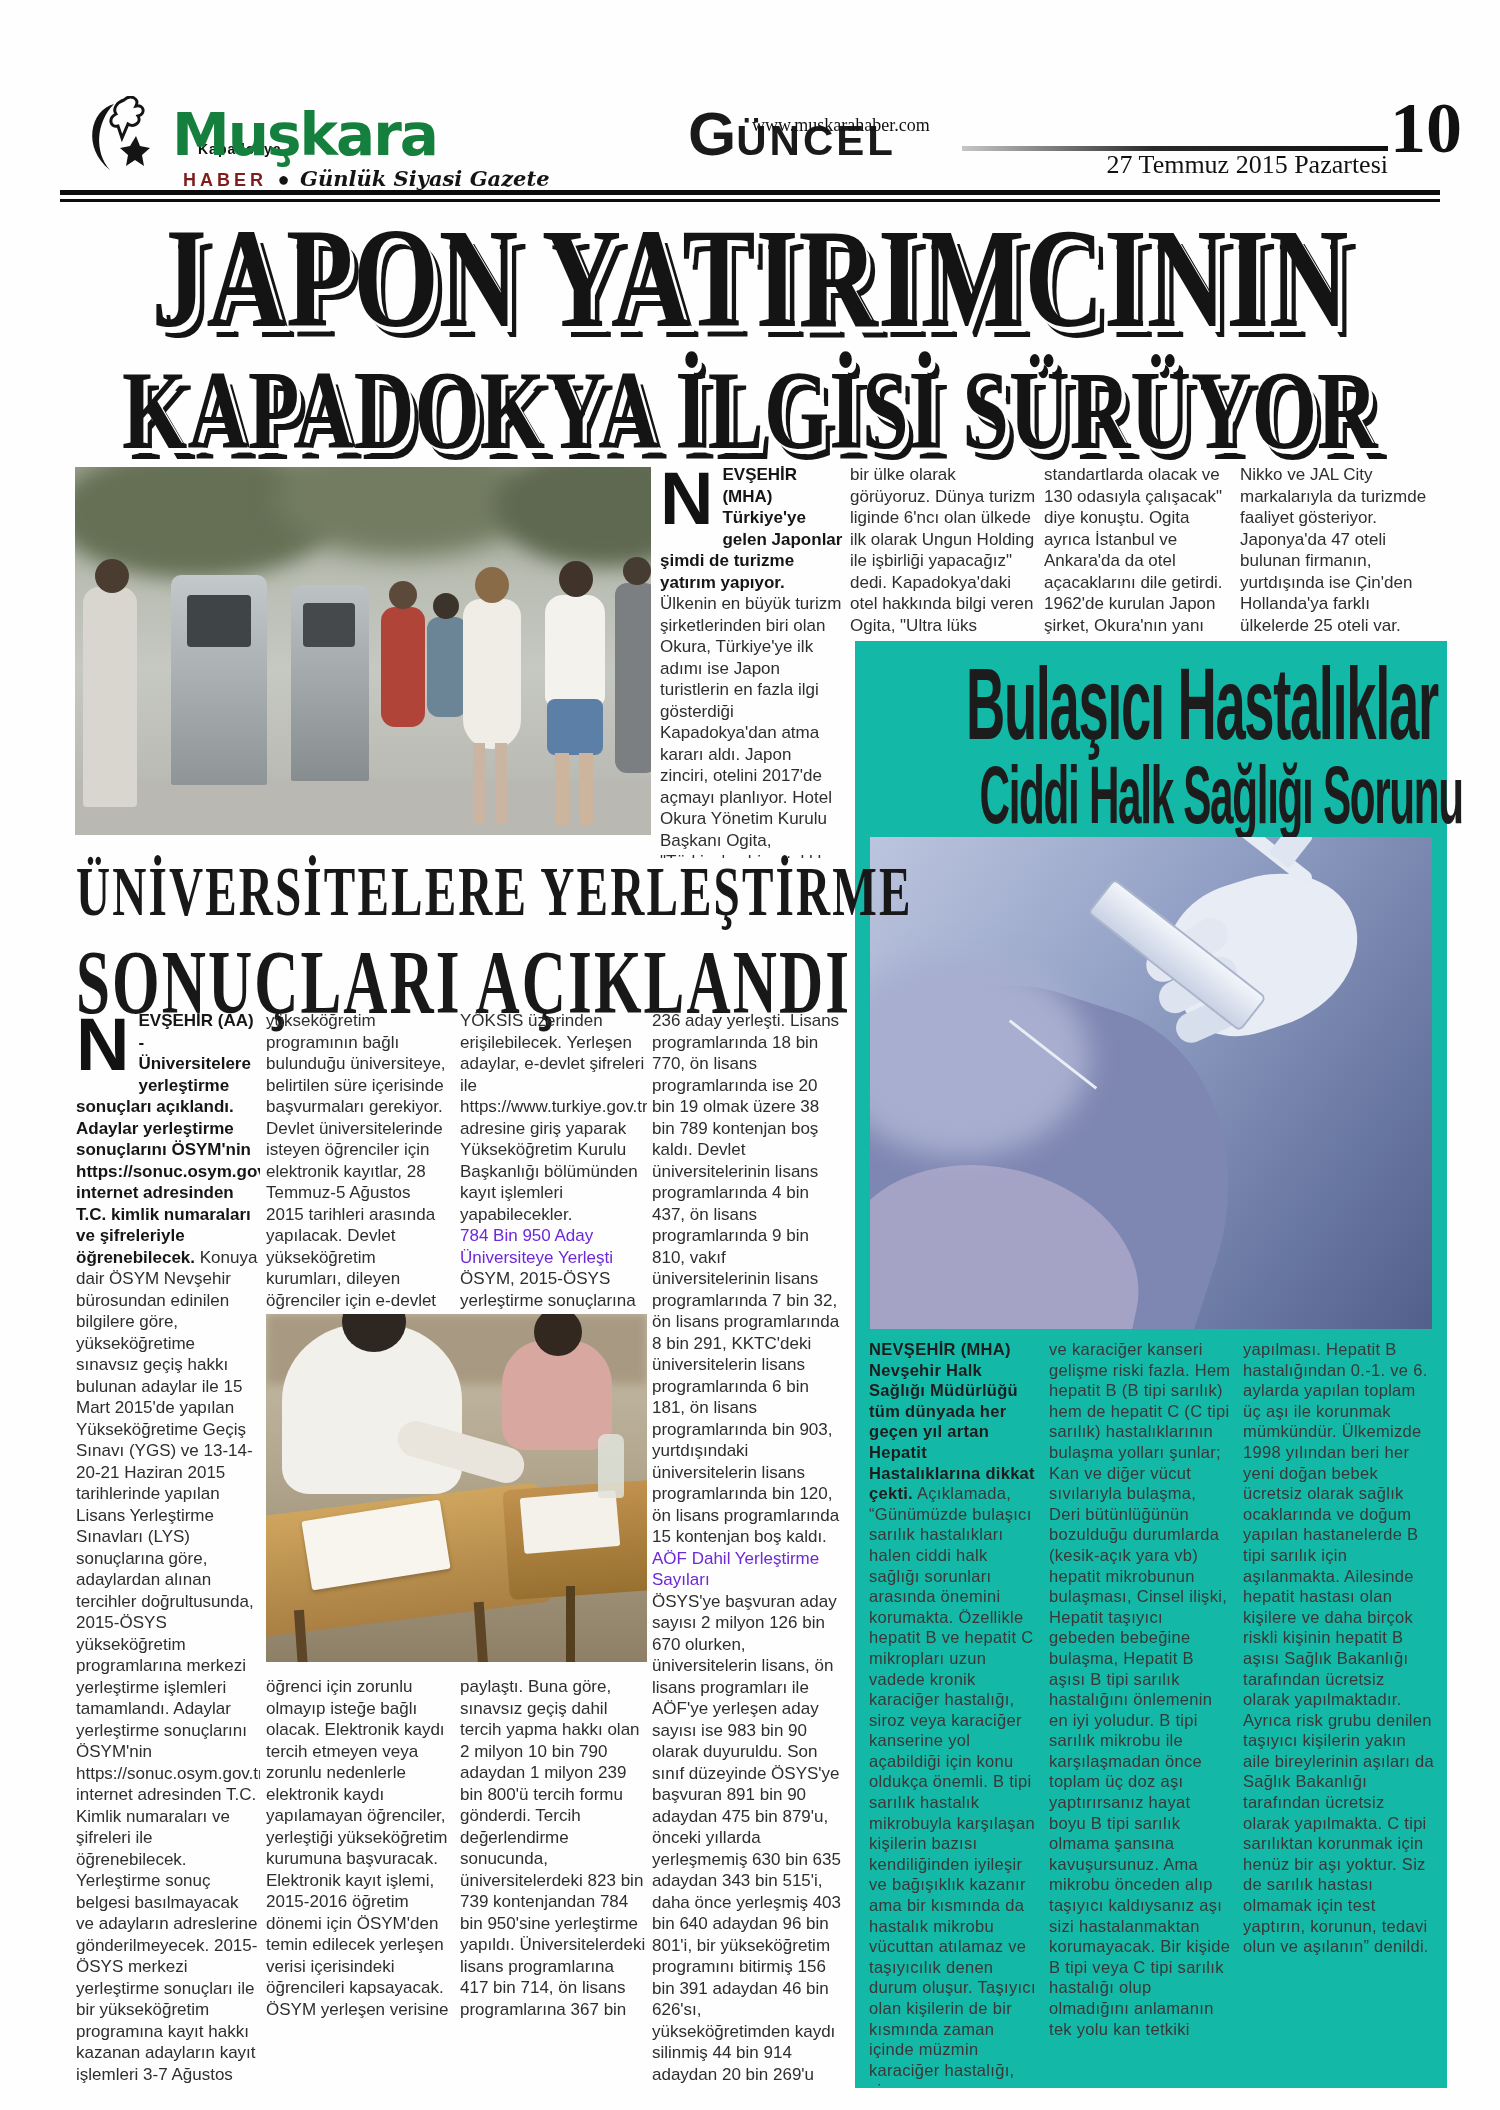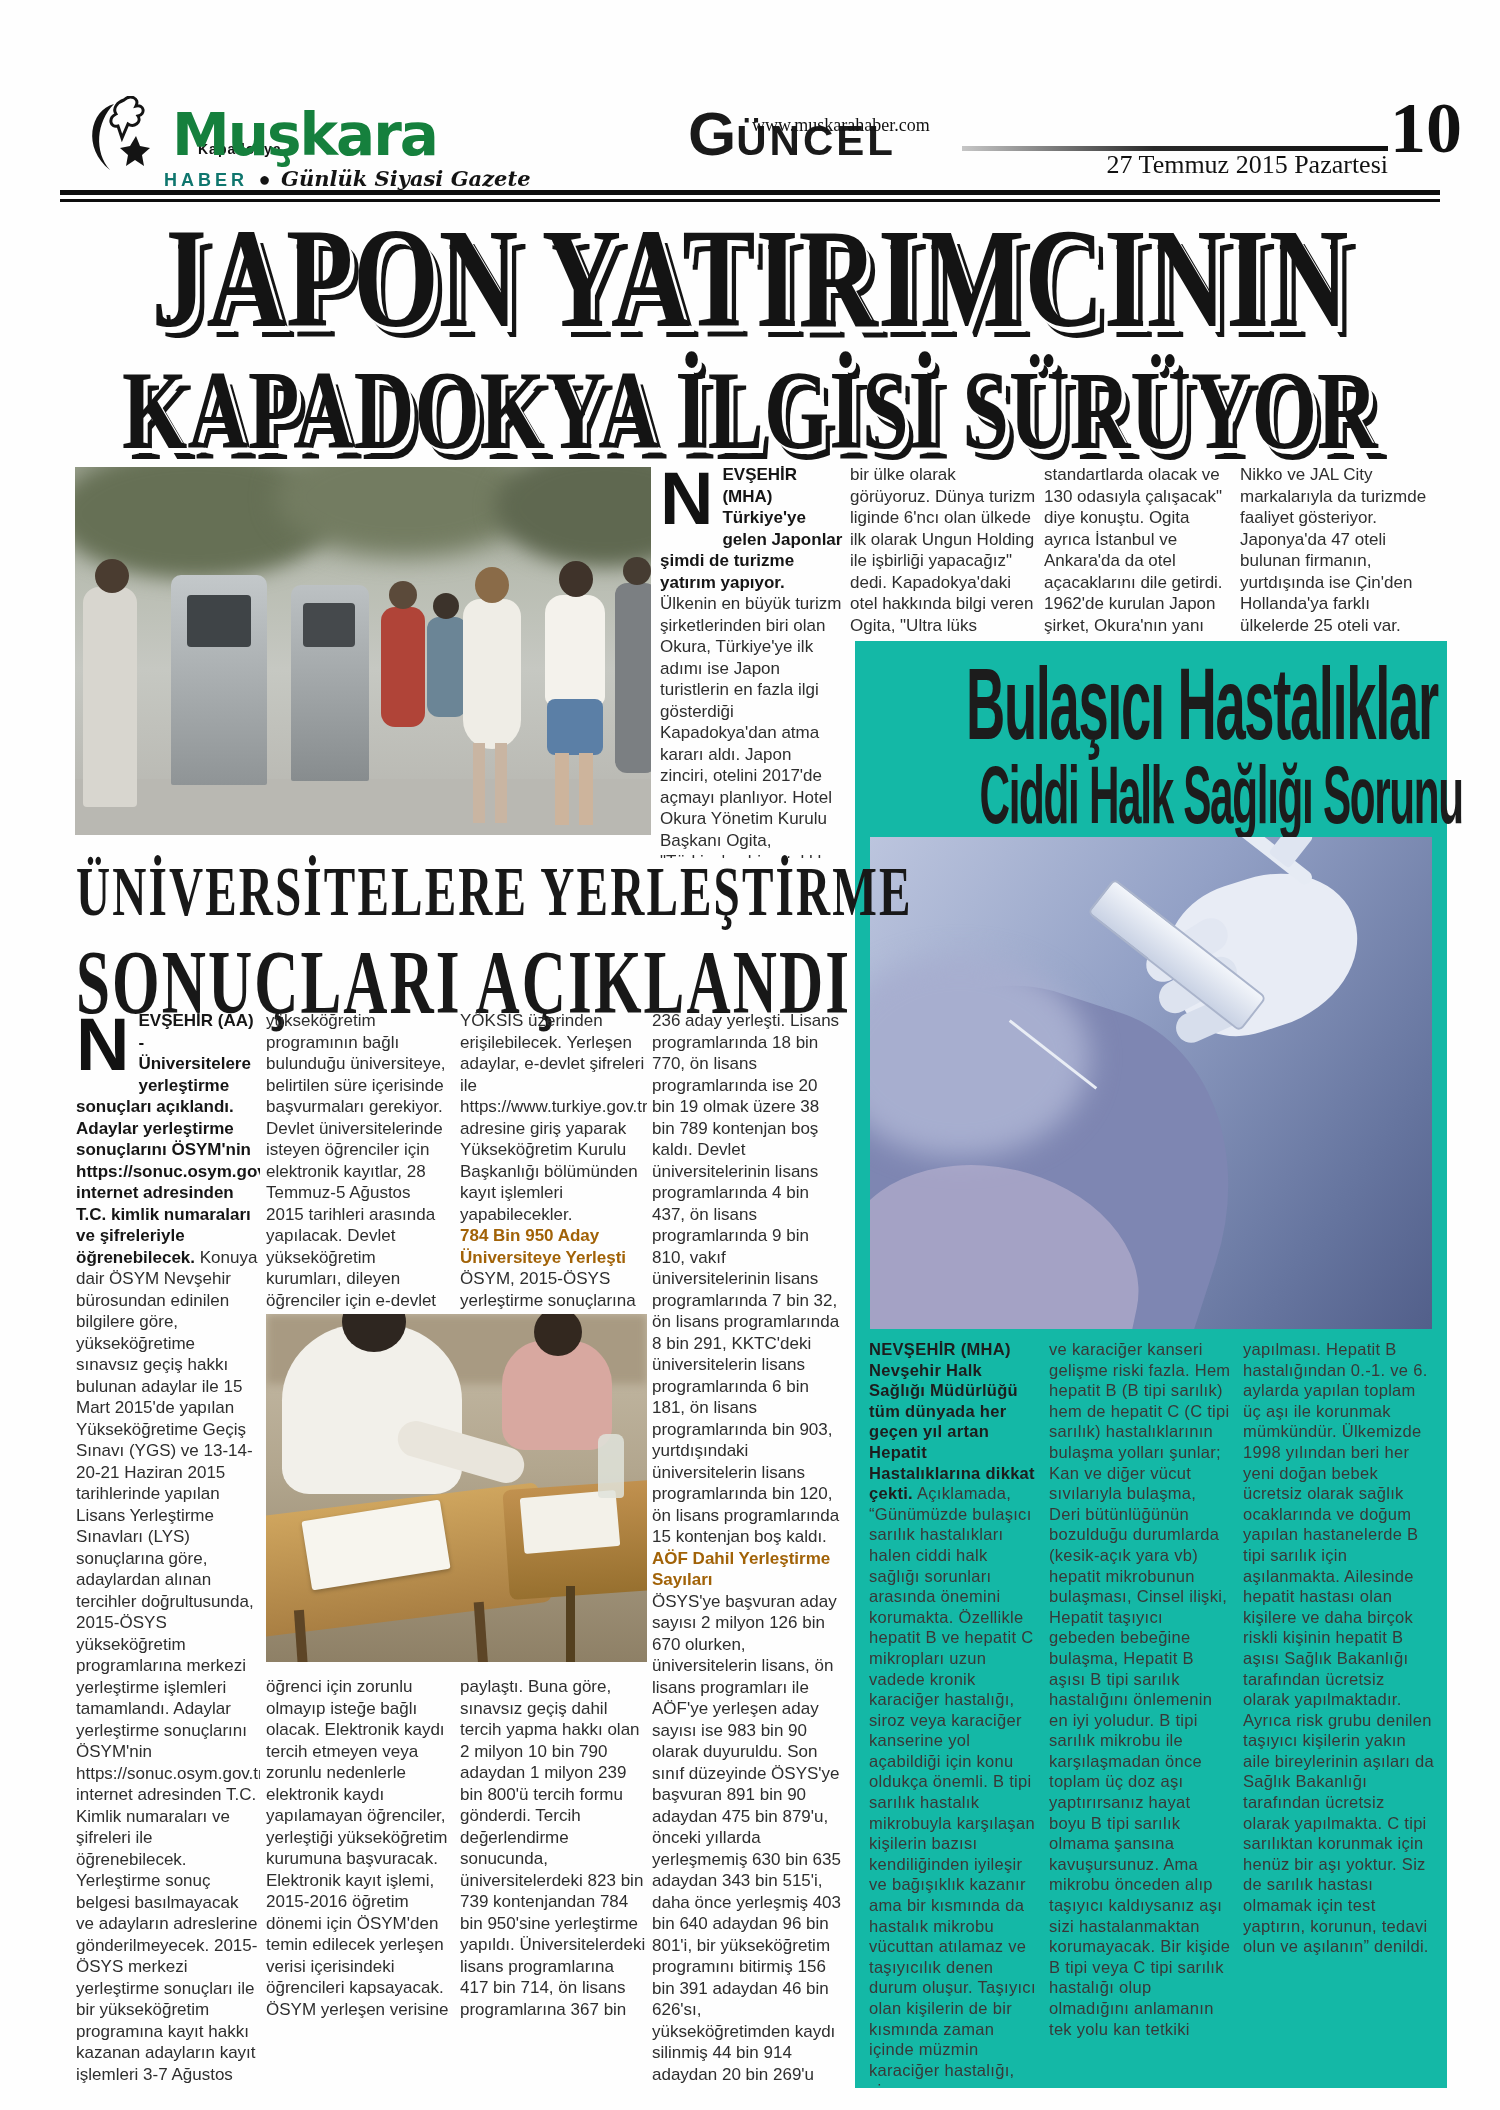"HABER" .haber { color: #0f766e -> #7f1d1d; margin-left: none -> 19px }
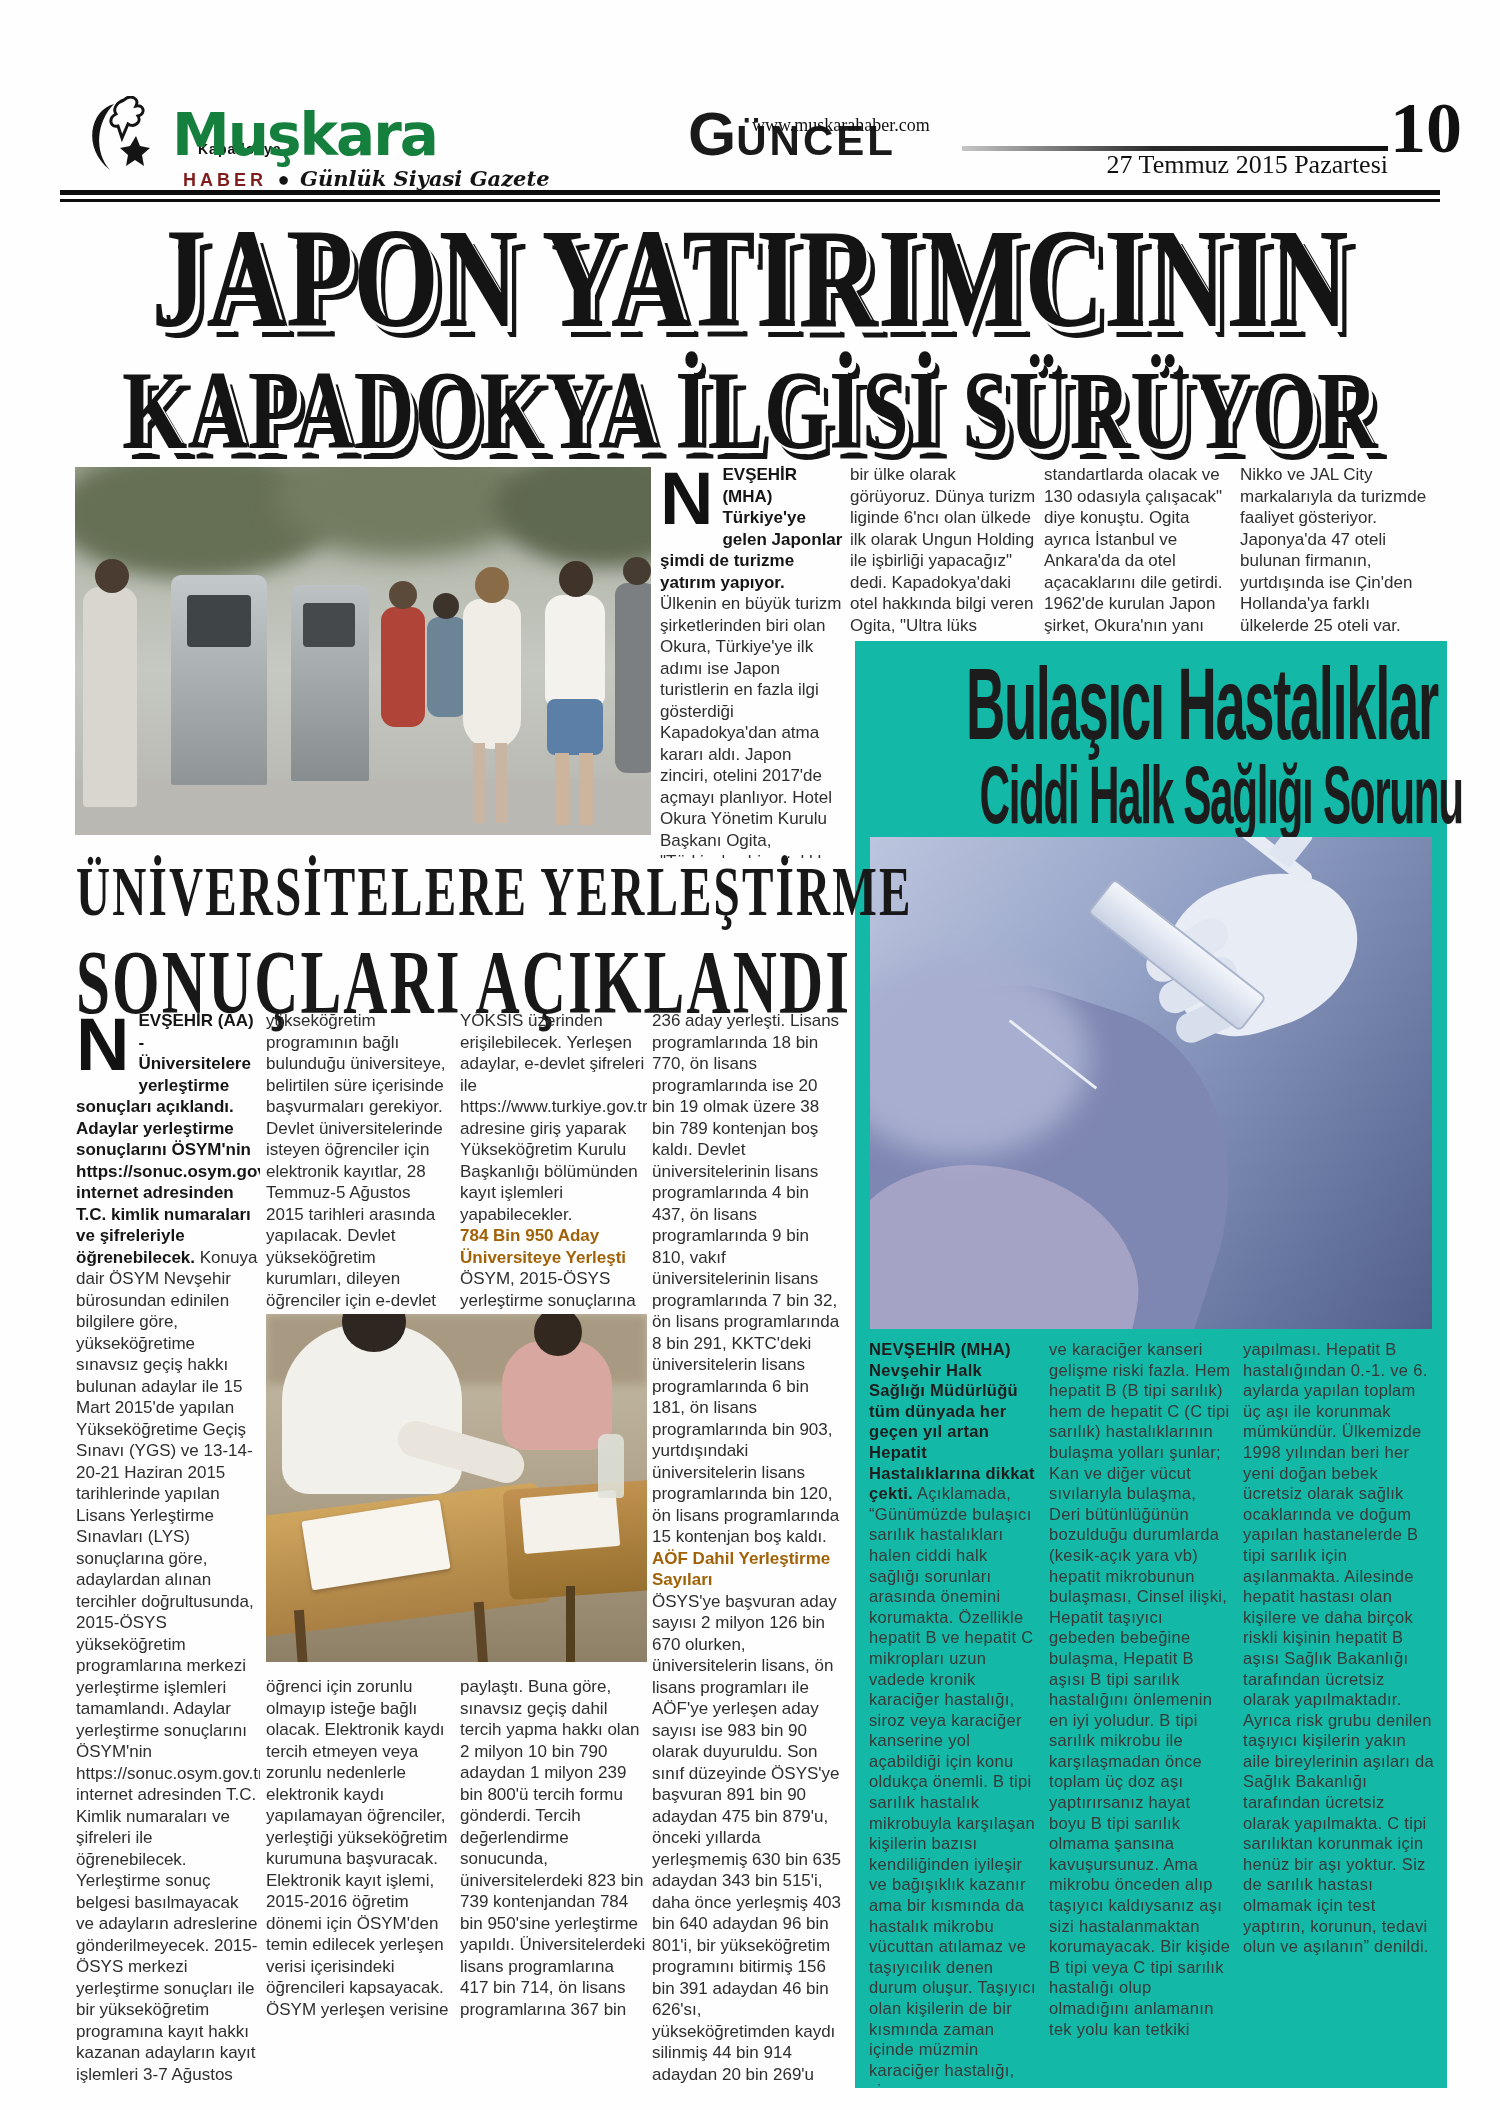"784 Bin 950 Aday Üniversiteye" .subhead { color: #a16207 -> #6d28d9; font-weight: 700 -> 400 }
